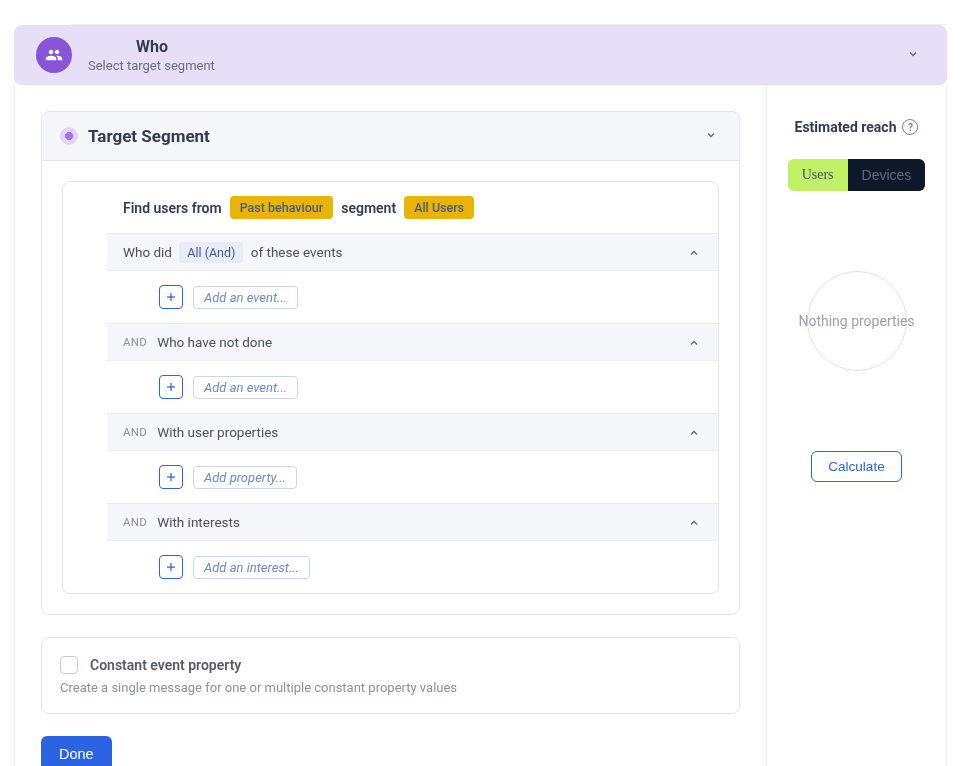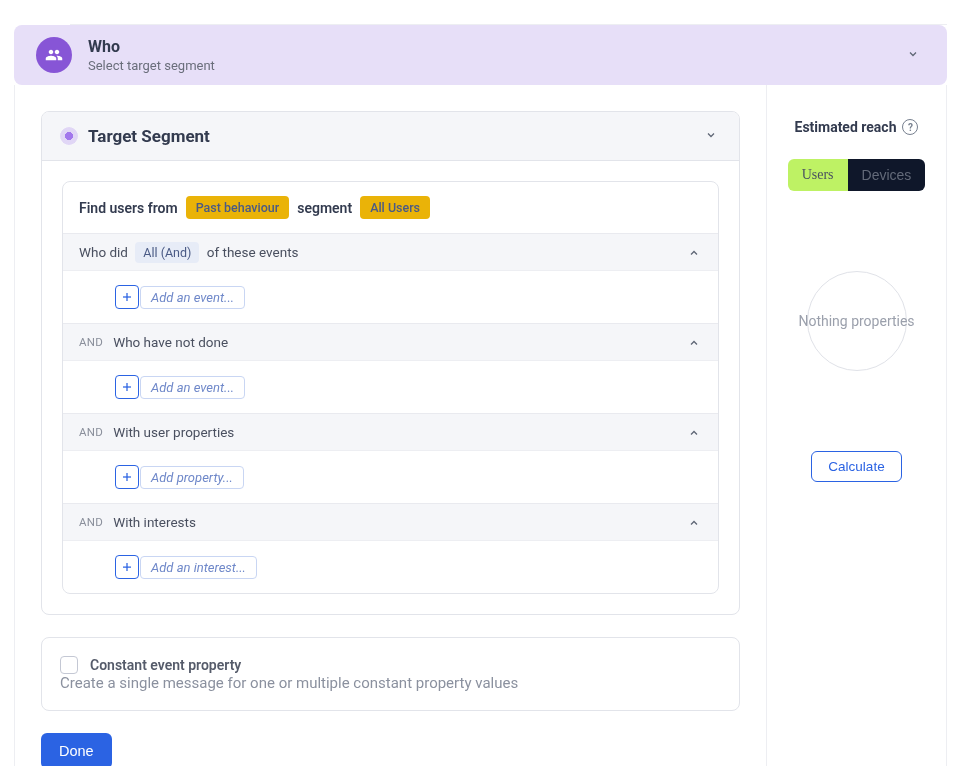"Who" .who-title { margin-left: none -> 48px }
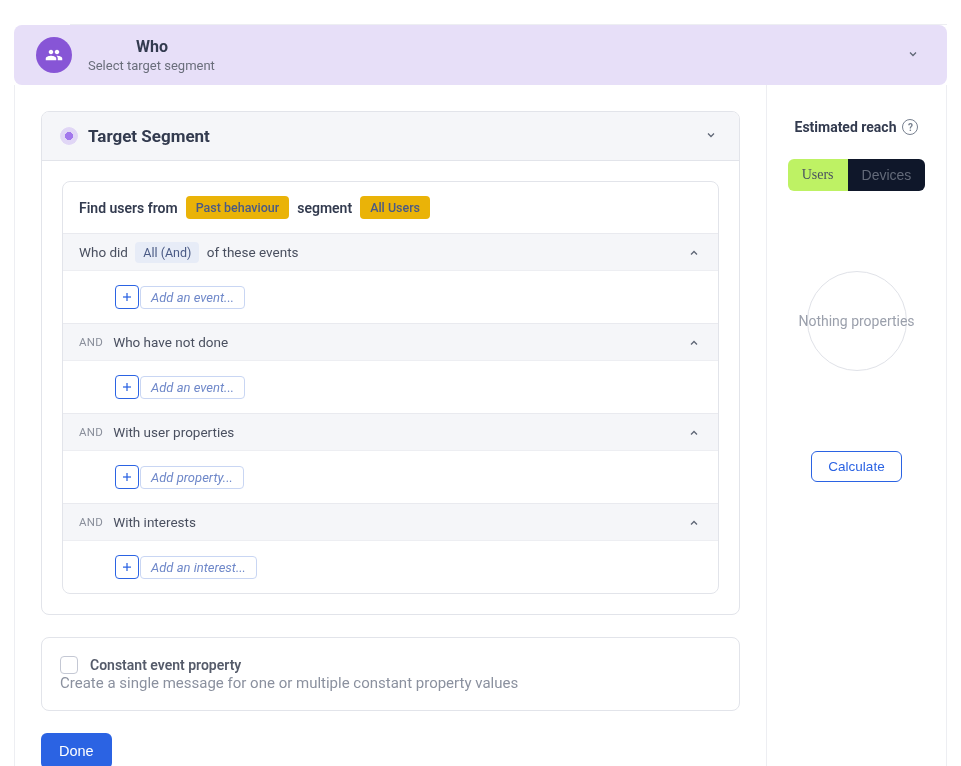"Find users from" .inner-card { padding-left: none -> 44px }
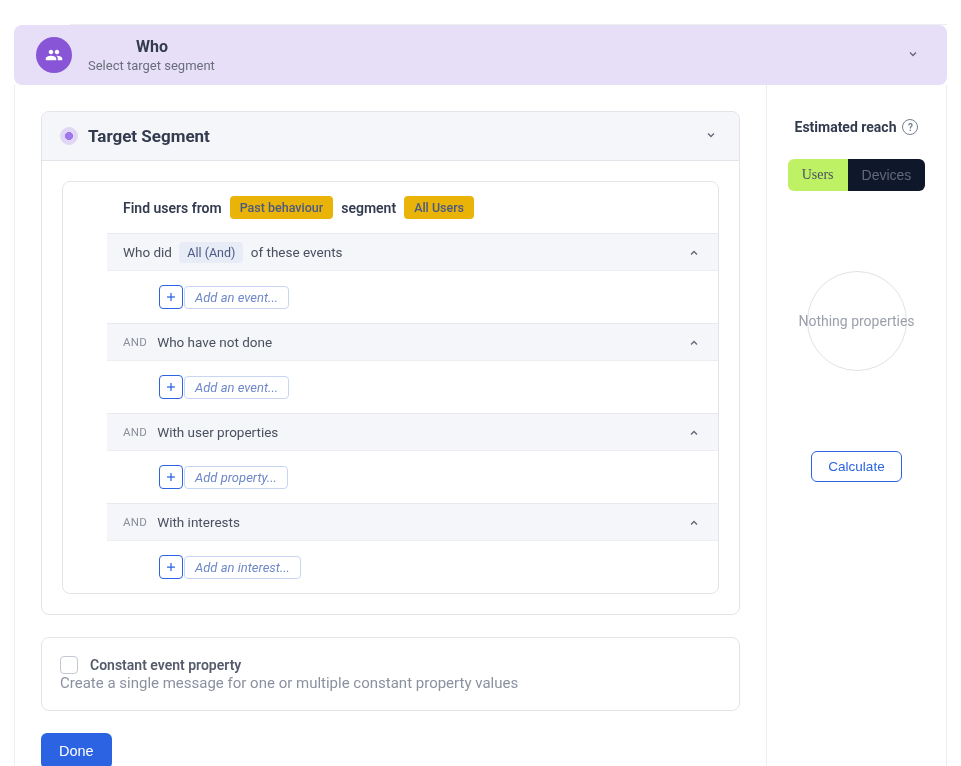"Add an event..." .condition-body { gap: 1px -> 10px }
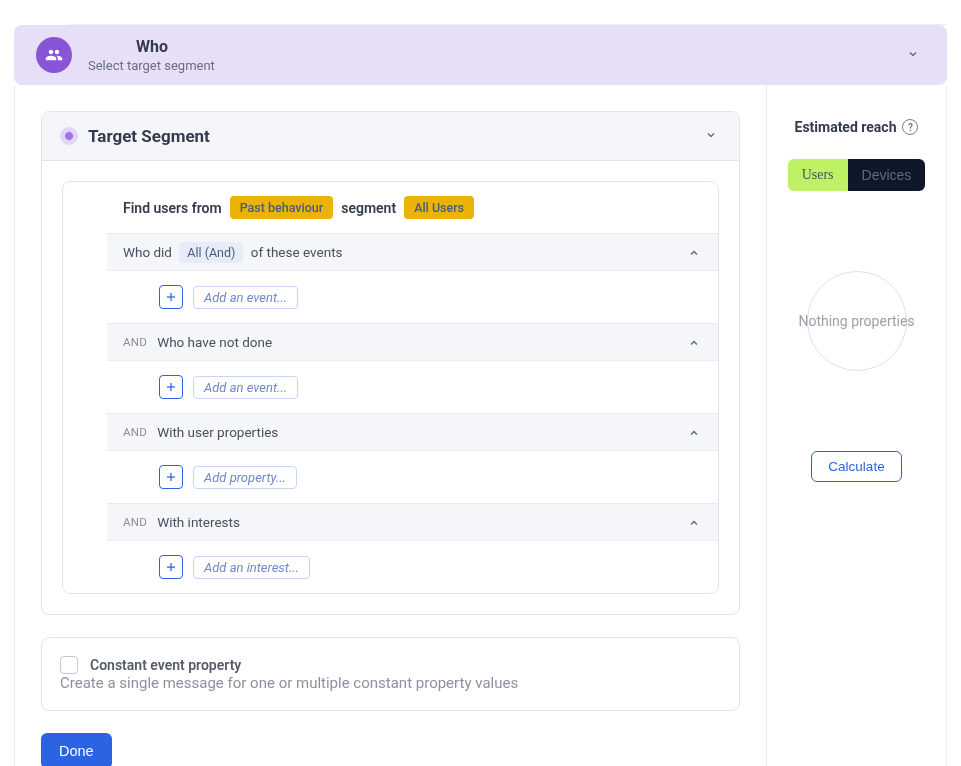"Create a single message for" .const-sub { font-size: 15px -> 13px; margin-top: none -> 6px }
